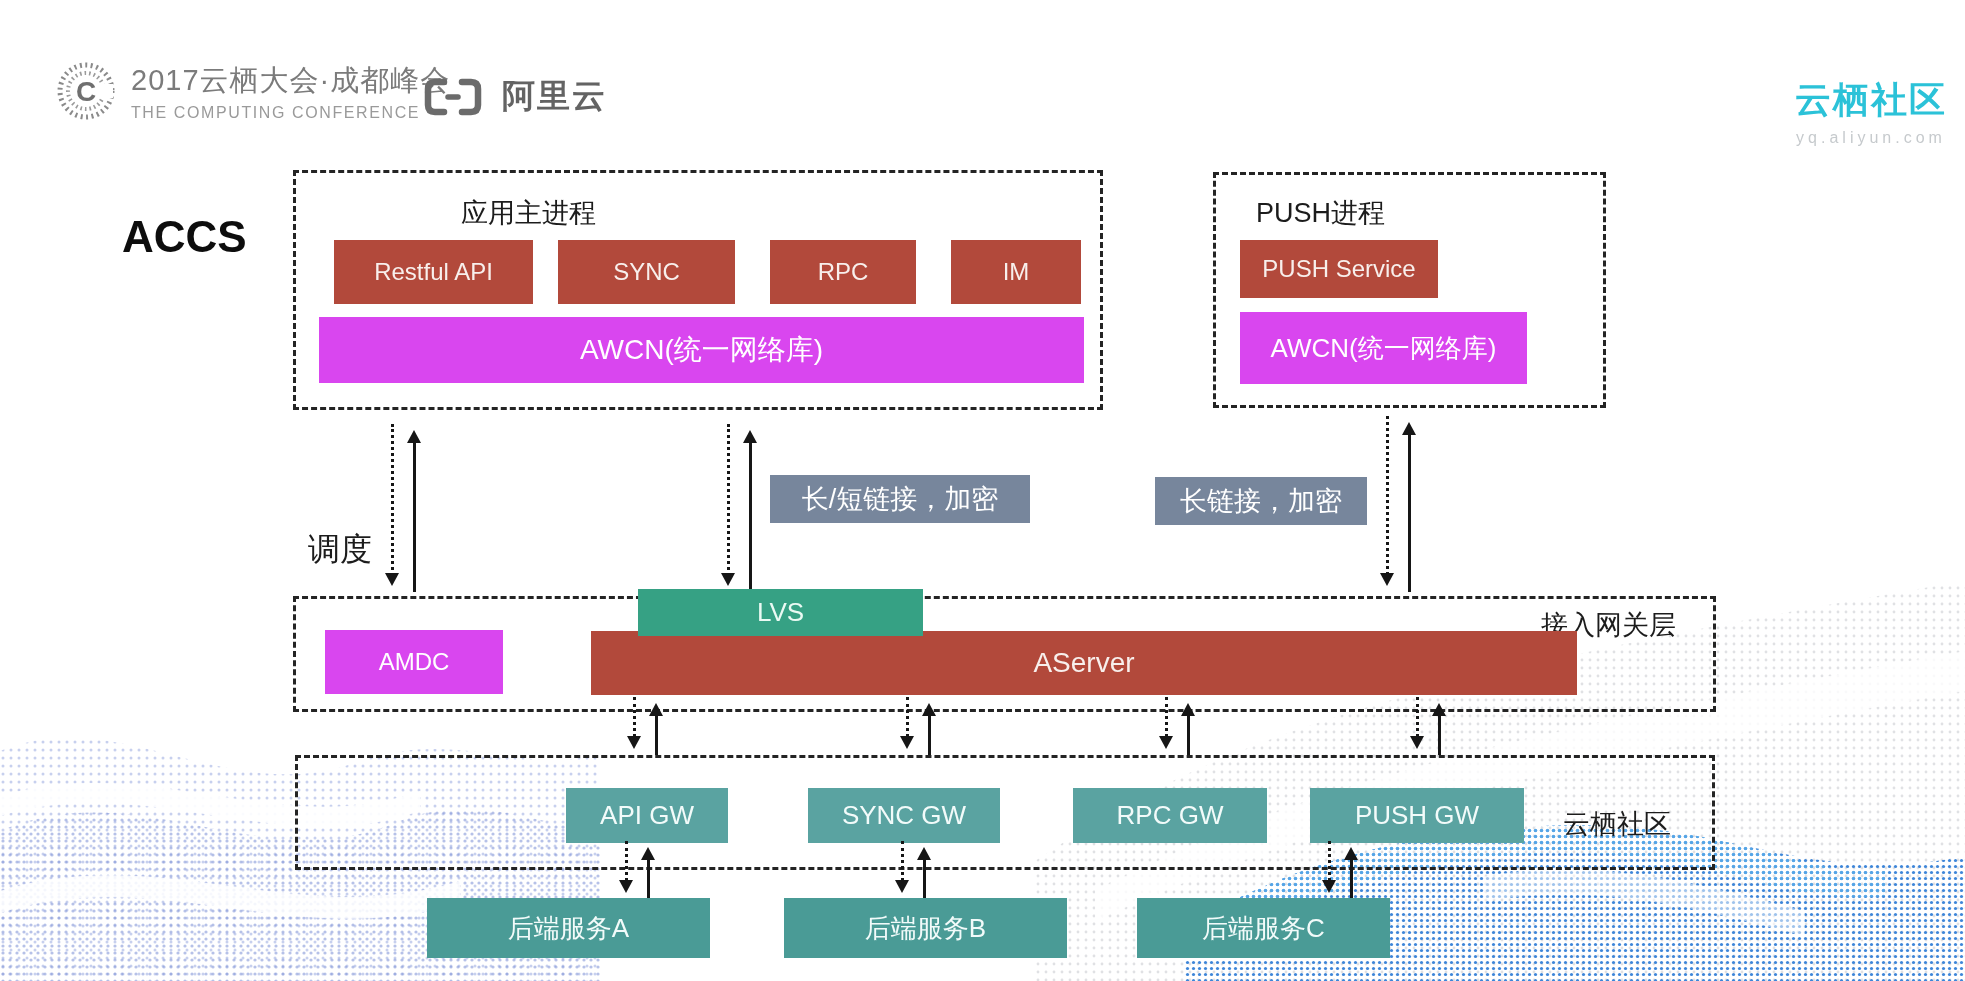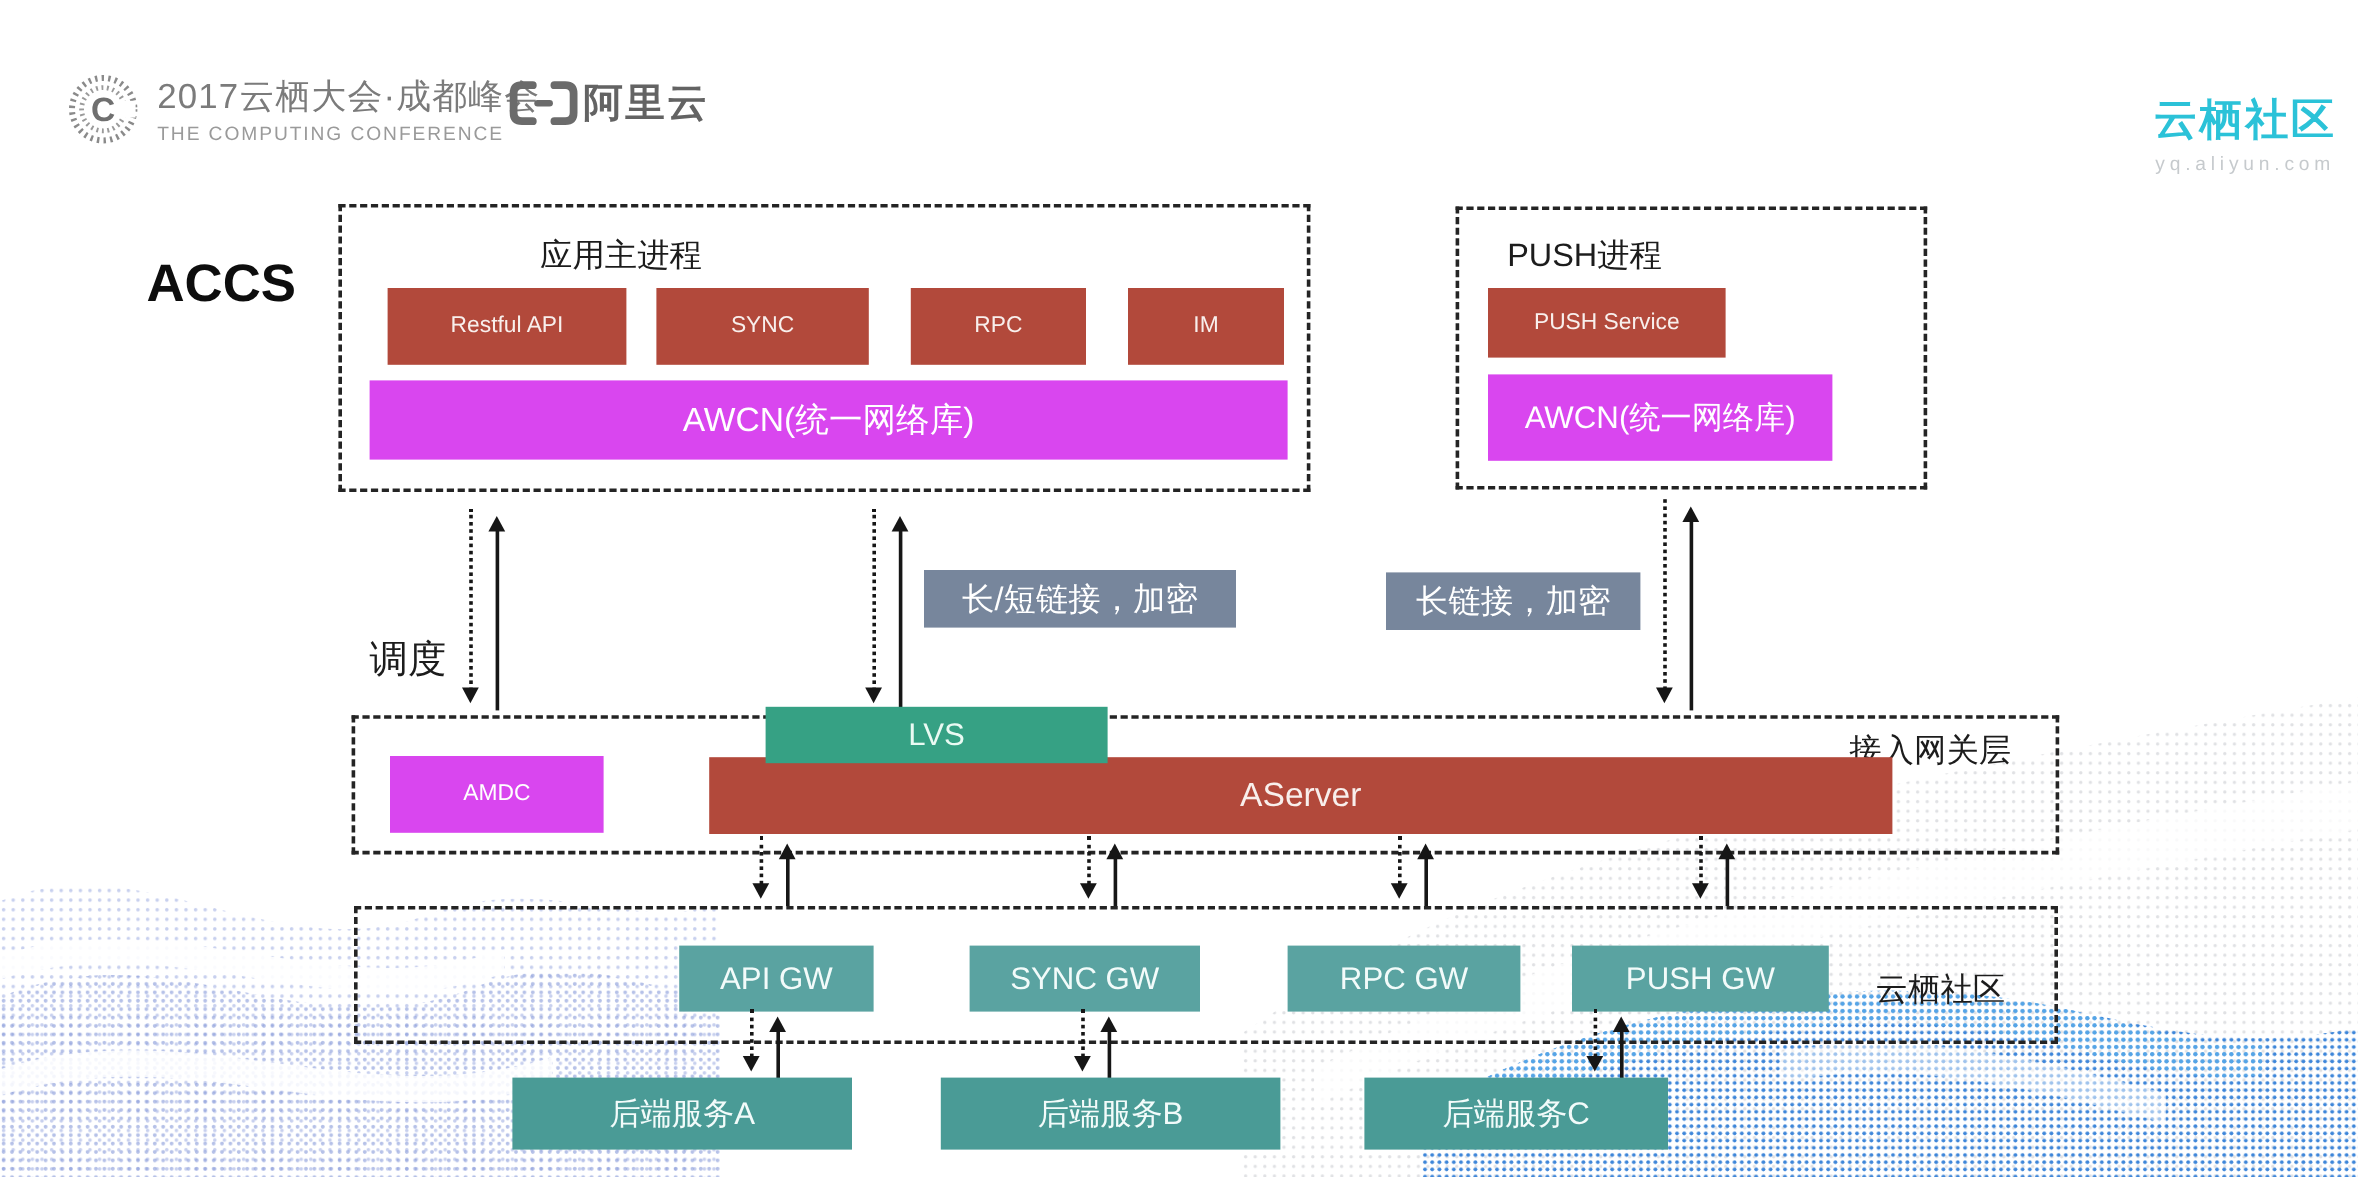"阿里云" .aliyun-logo { align-items: flex-start -> flex-end; gap: 0 -> 16px; top: 64px -> 74px }
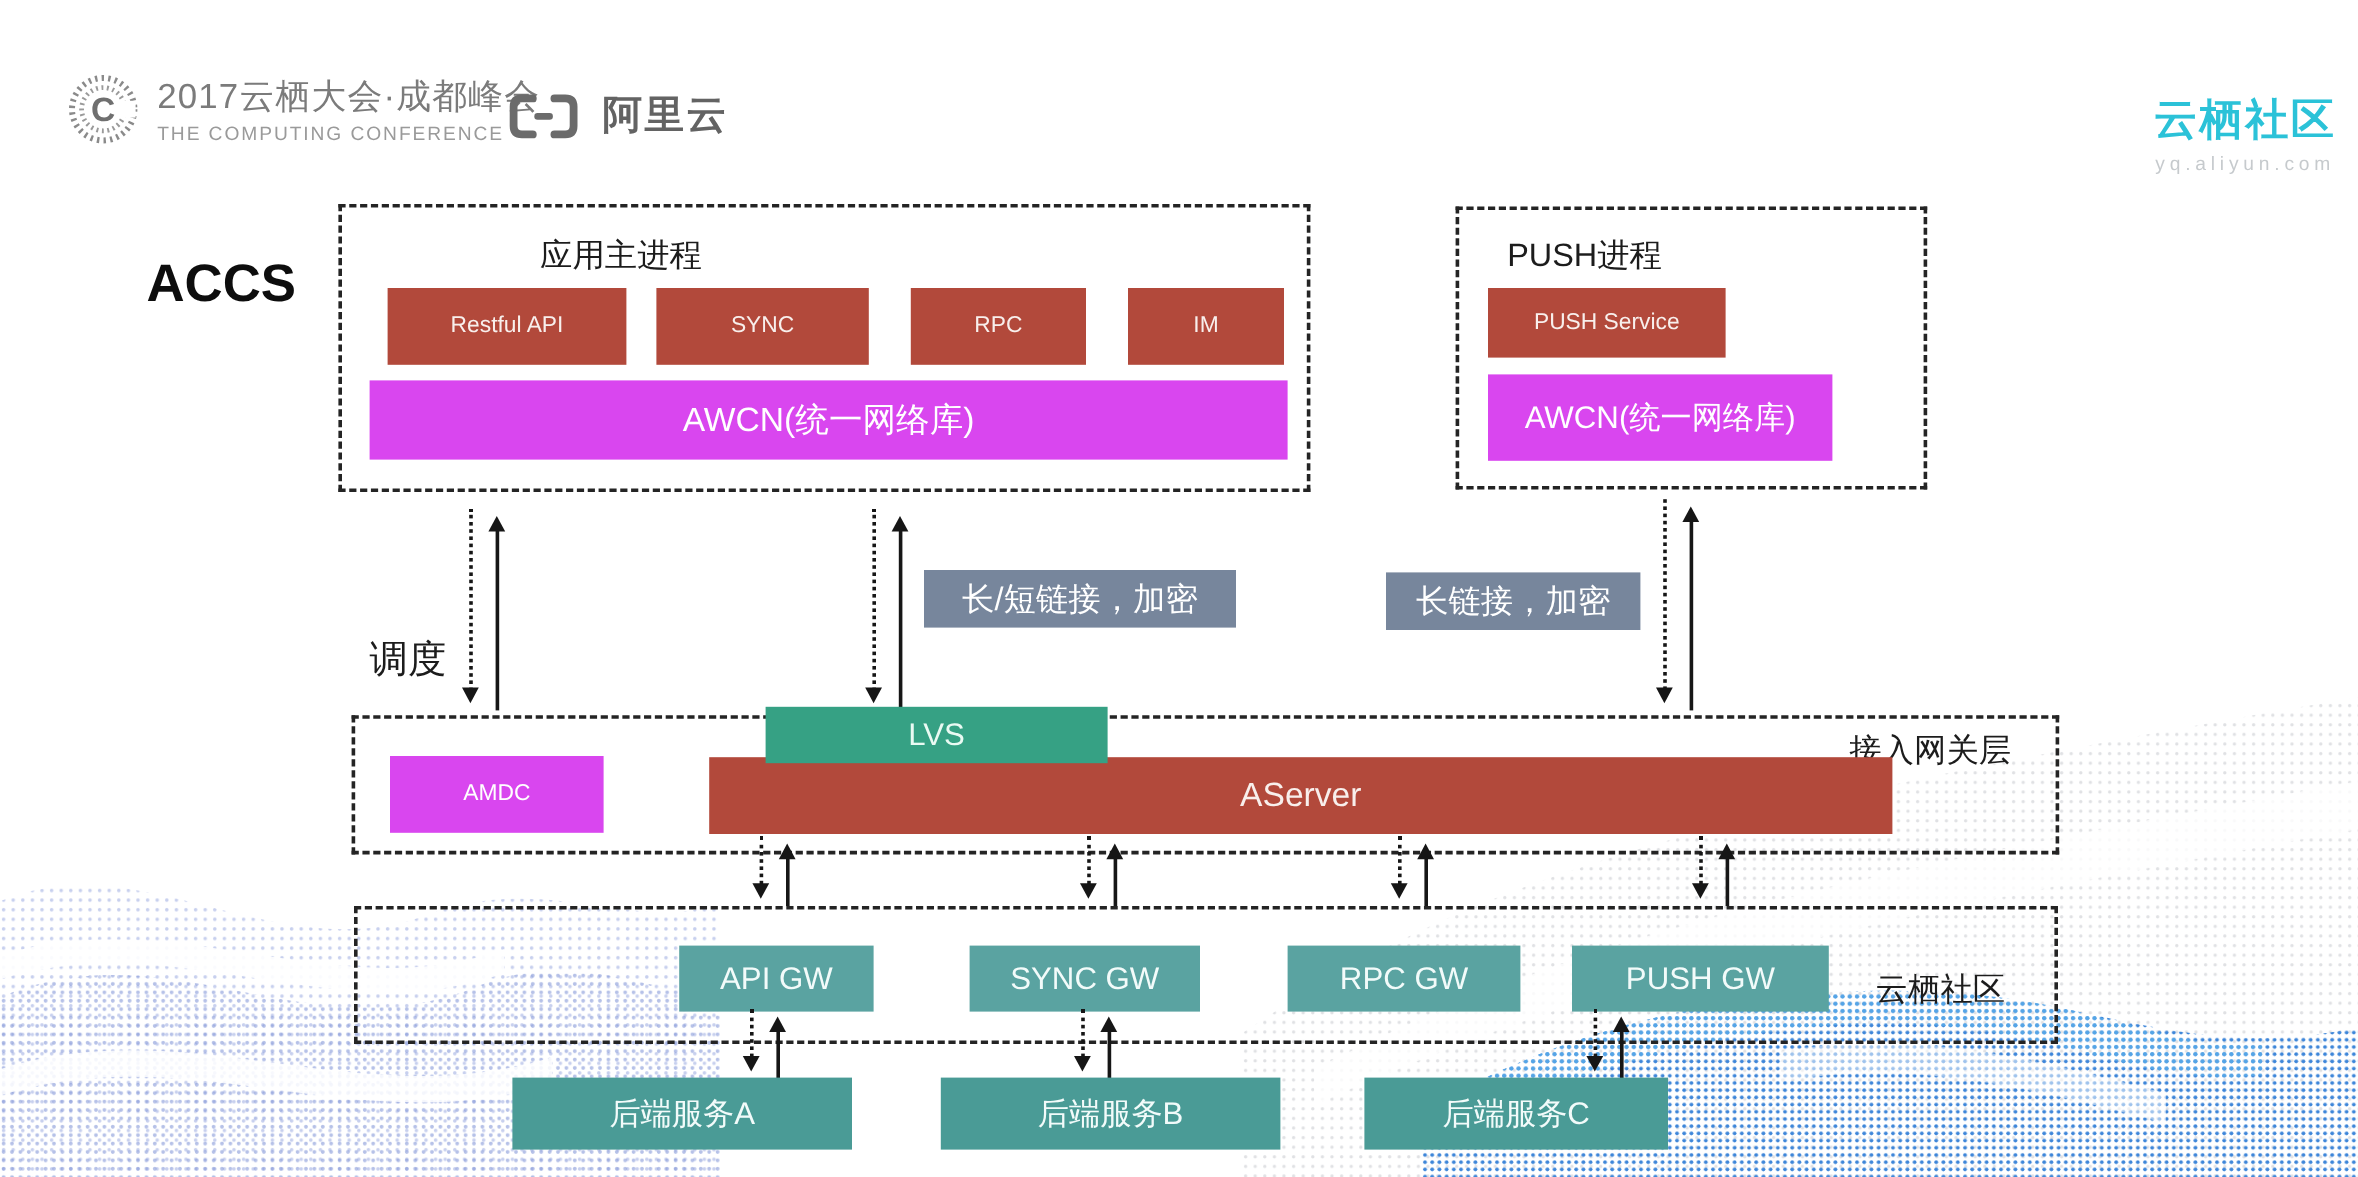"应用主进程" .app-process { left: 282px -> 293px }
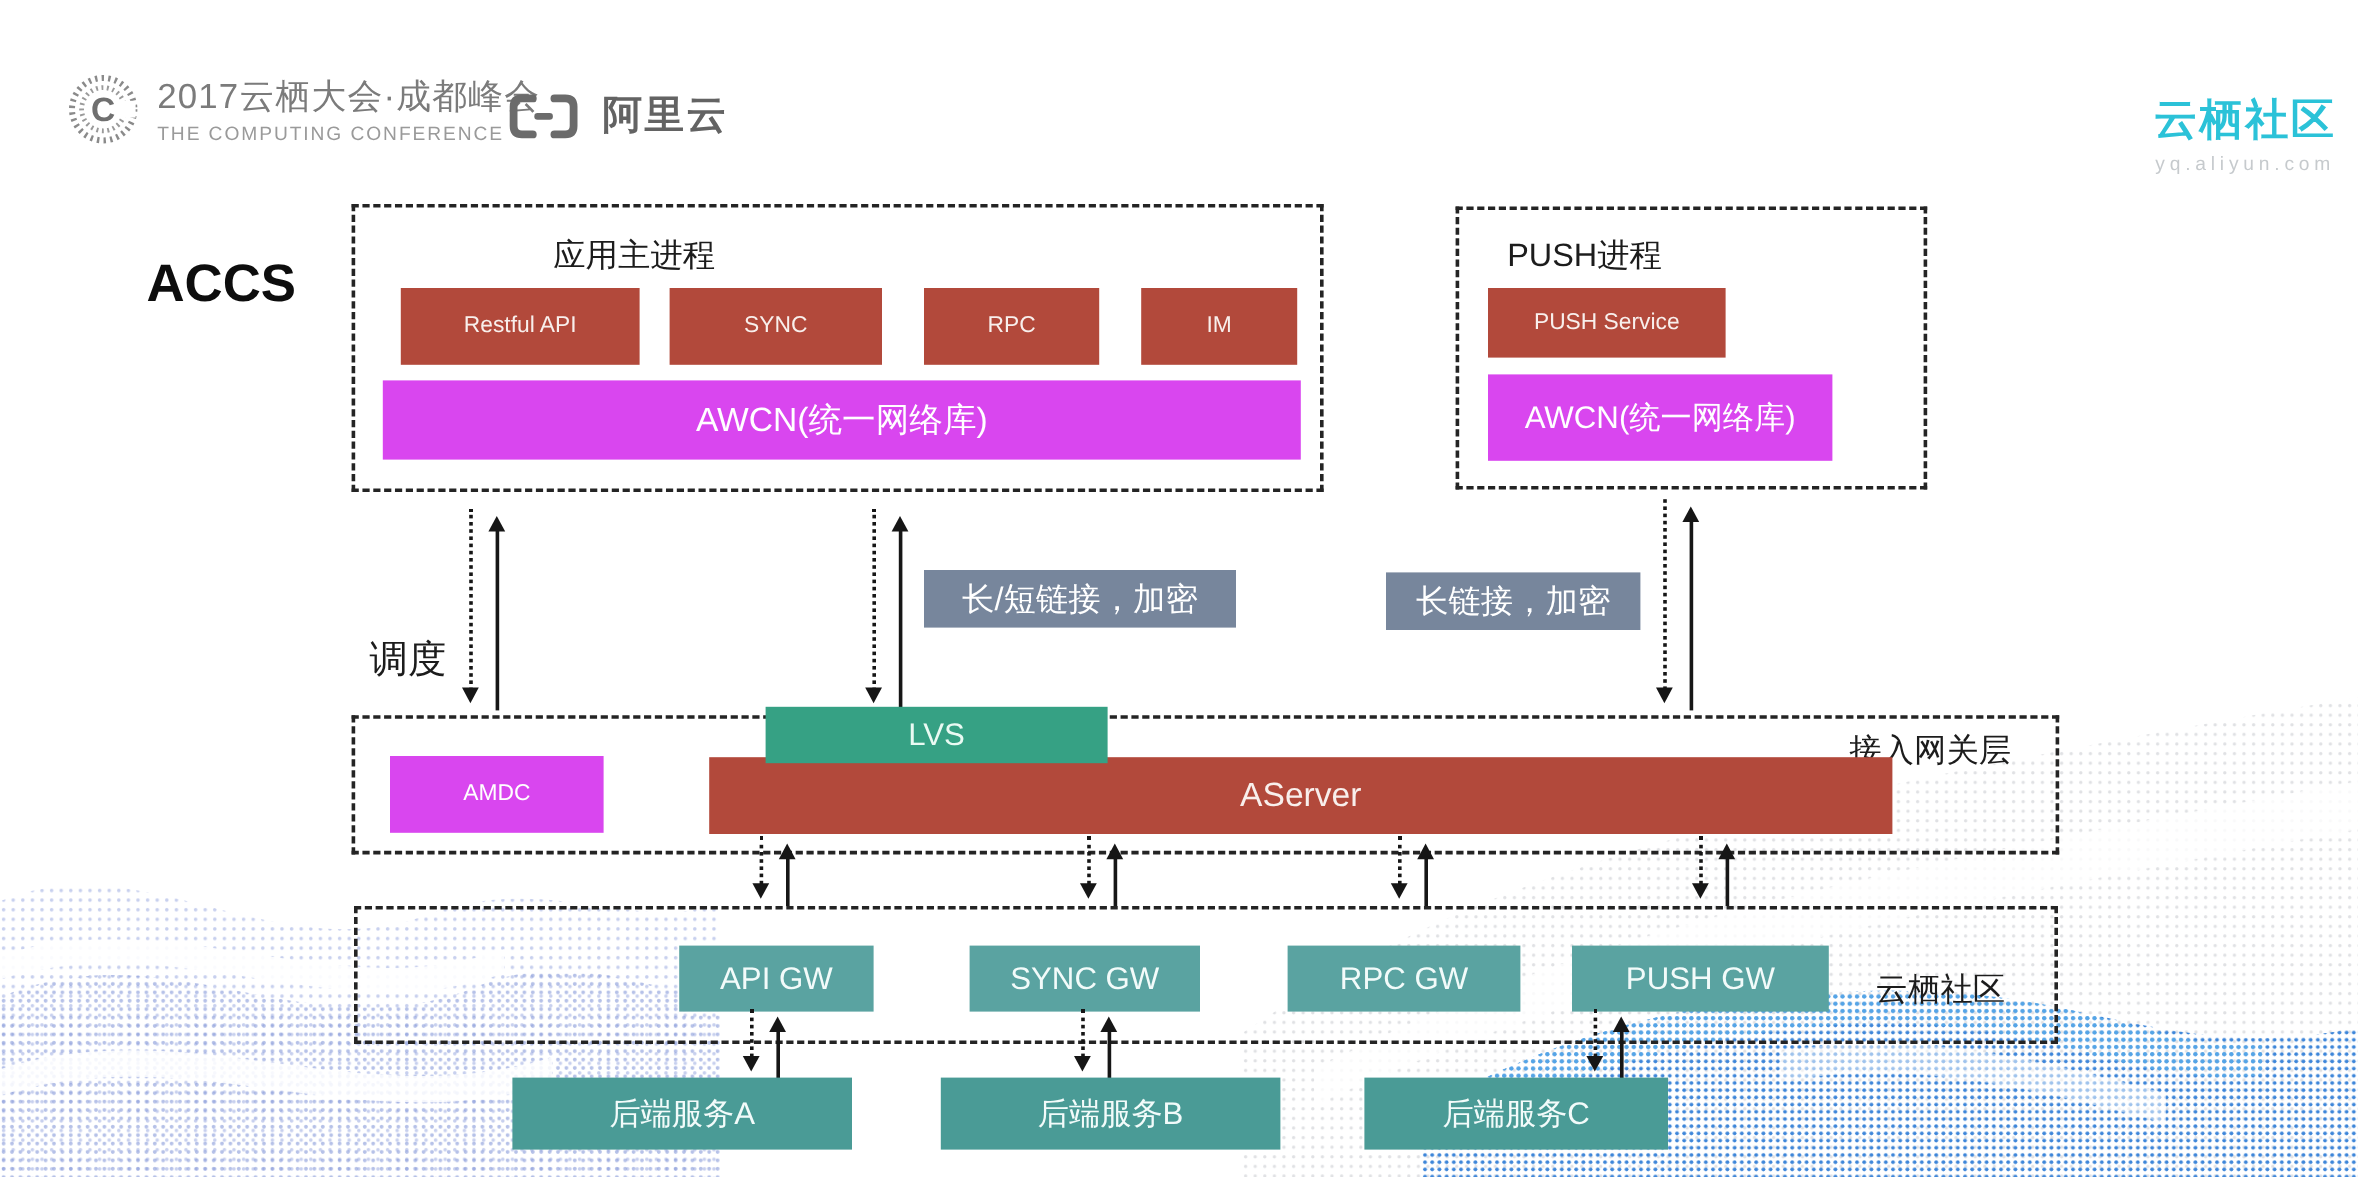"Restful API" .node.f27 { font-size: 19px -> 24px }
